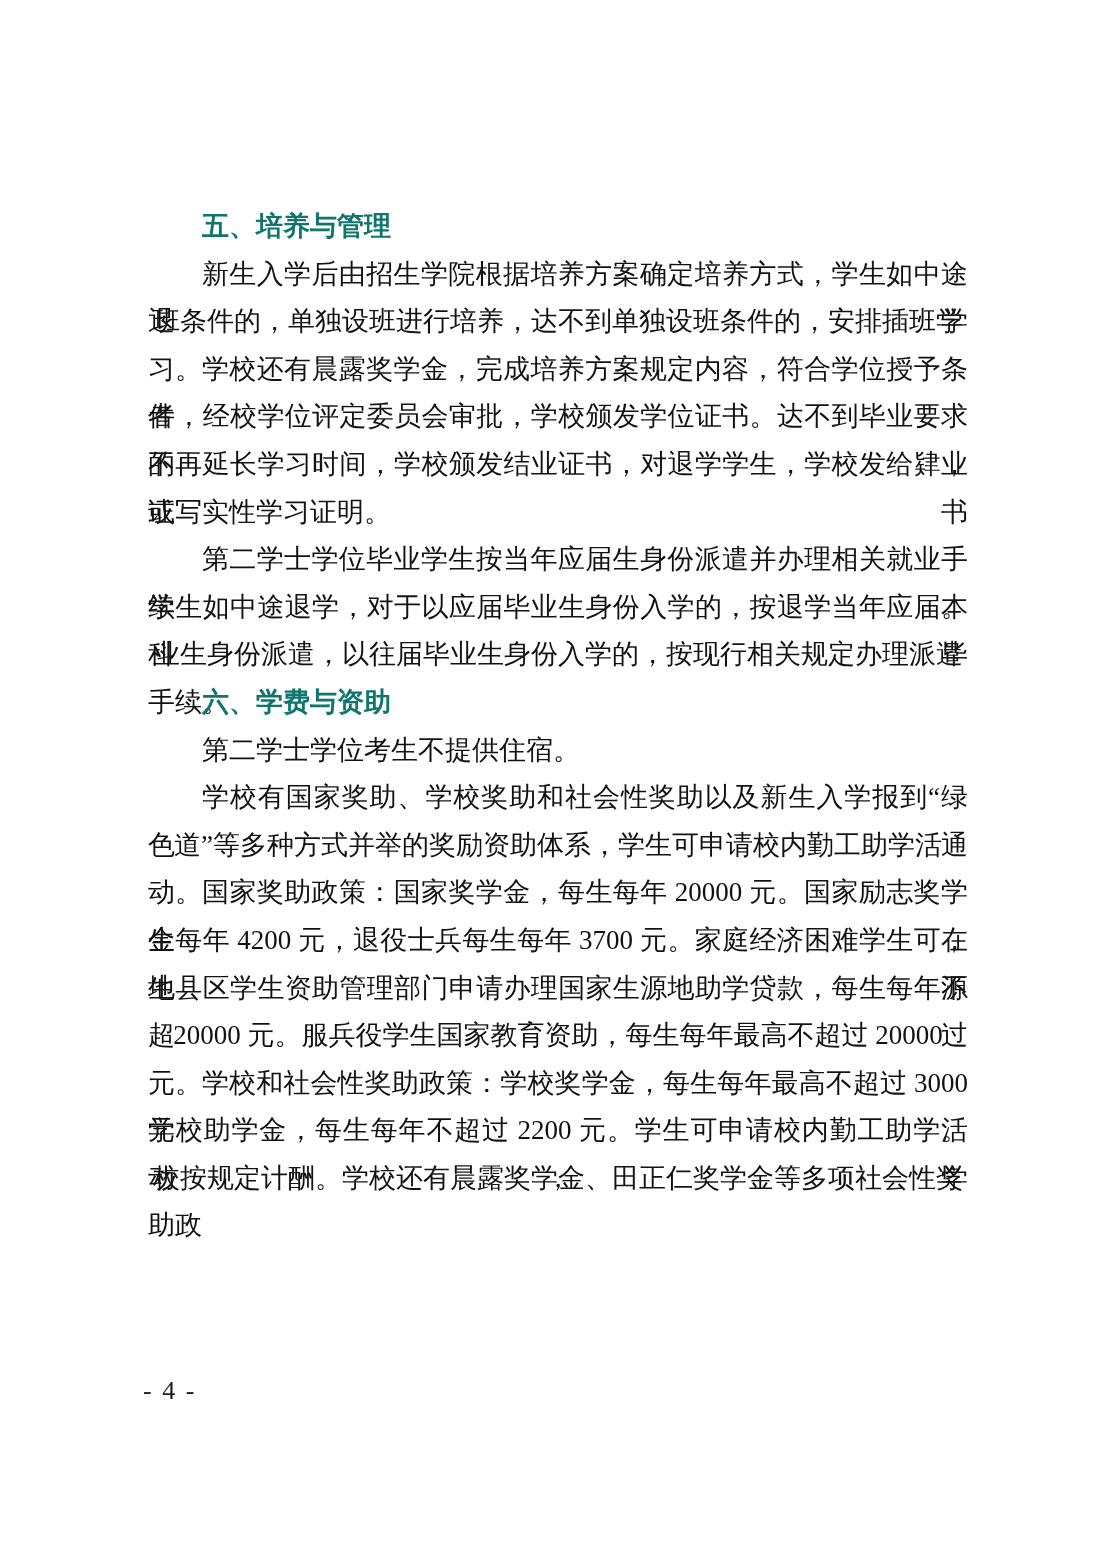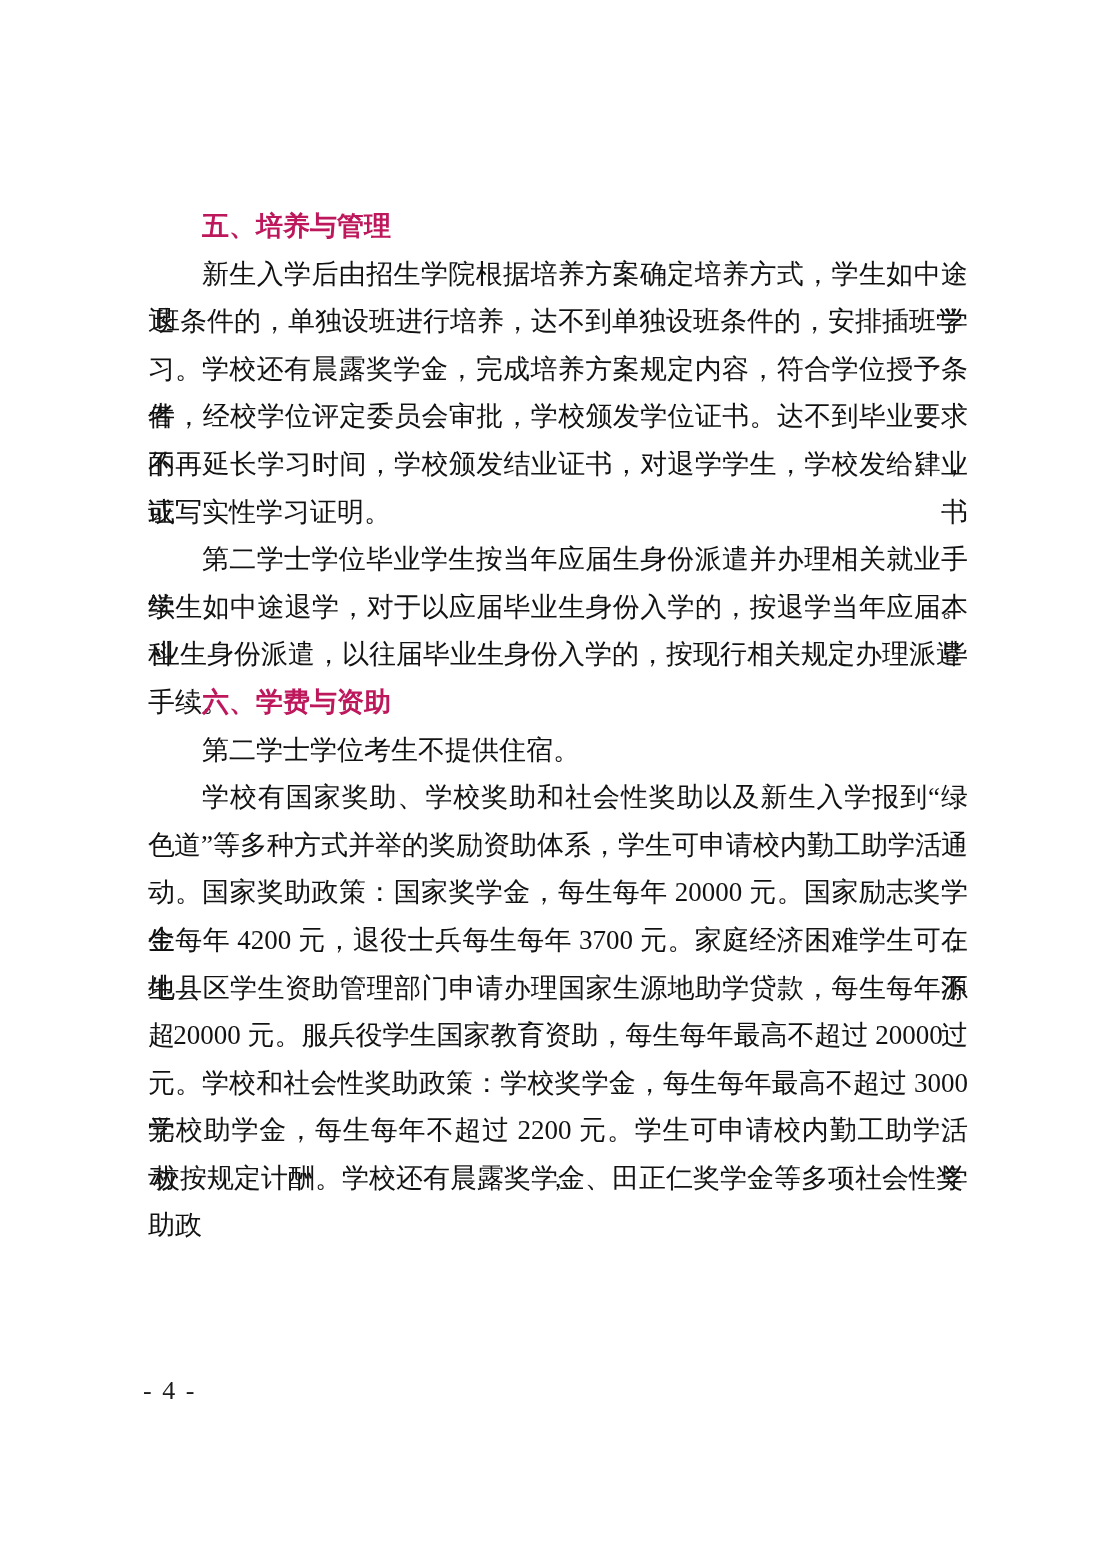"五、培养与管理" .section.heading .line { color: #be185d -> #0f766e }
